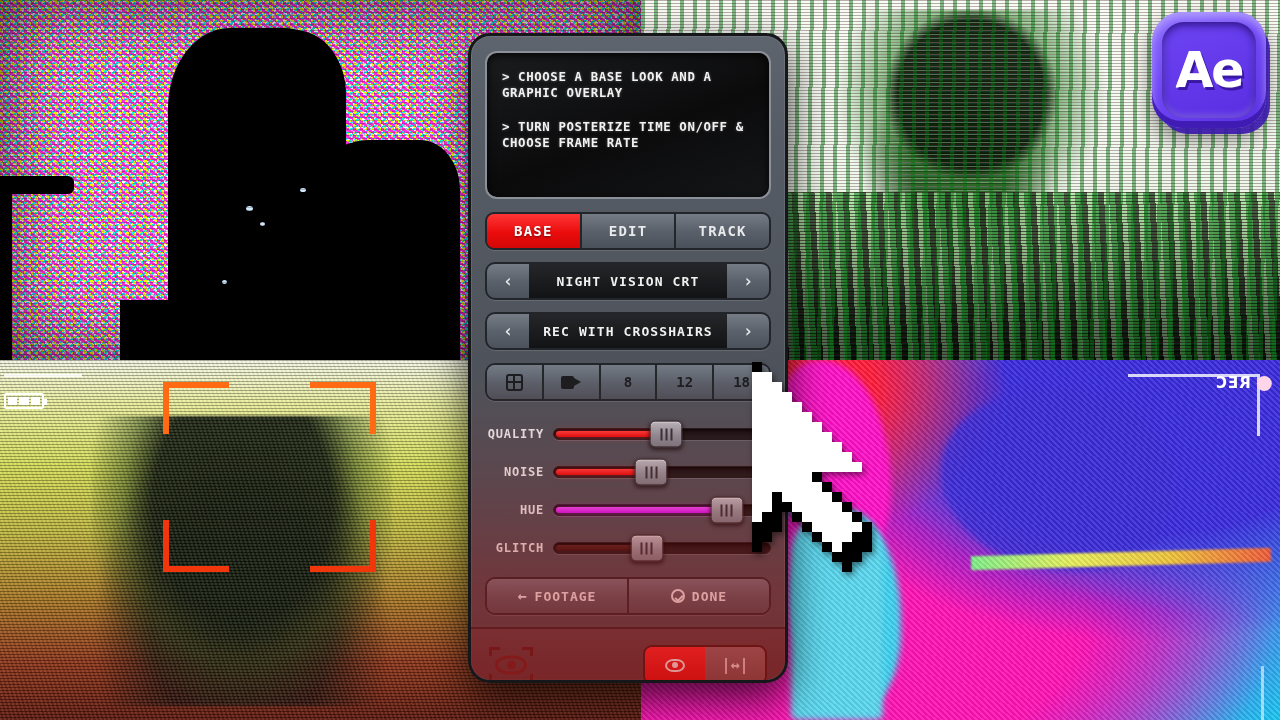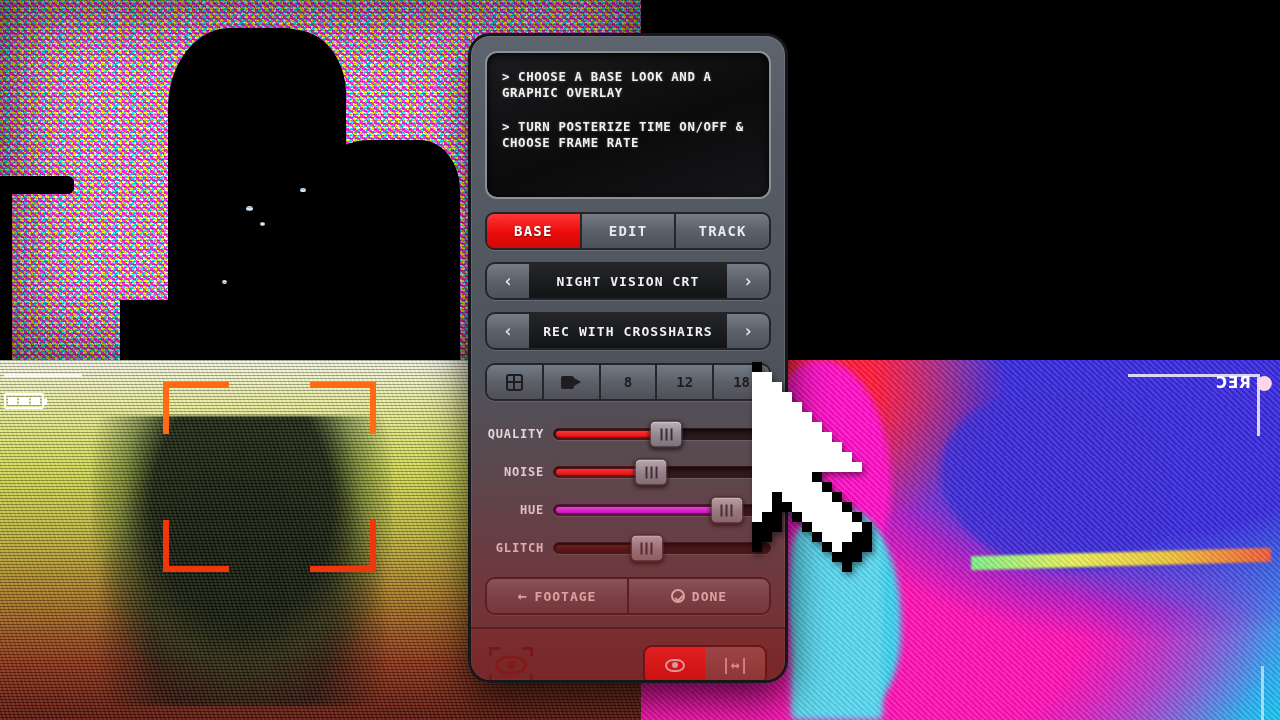"Ae" div.quad { html: none -> <div> <div></div> <div></div> <div></div> <div></div> <div> <div> <span>Ae</span> </div> </div> </div> }
